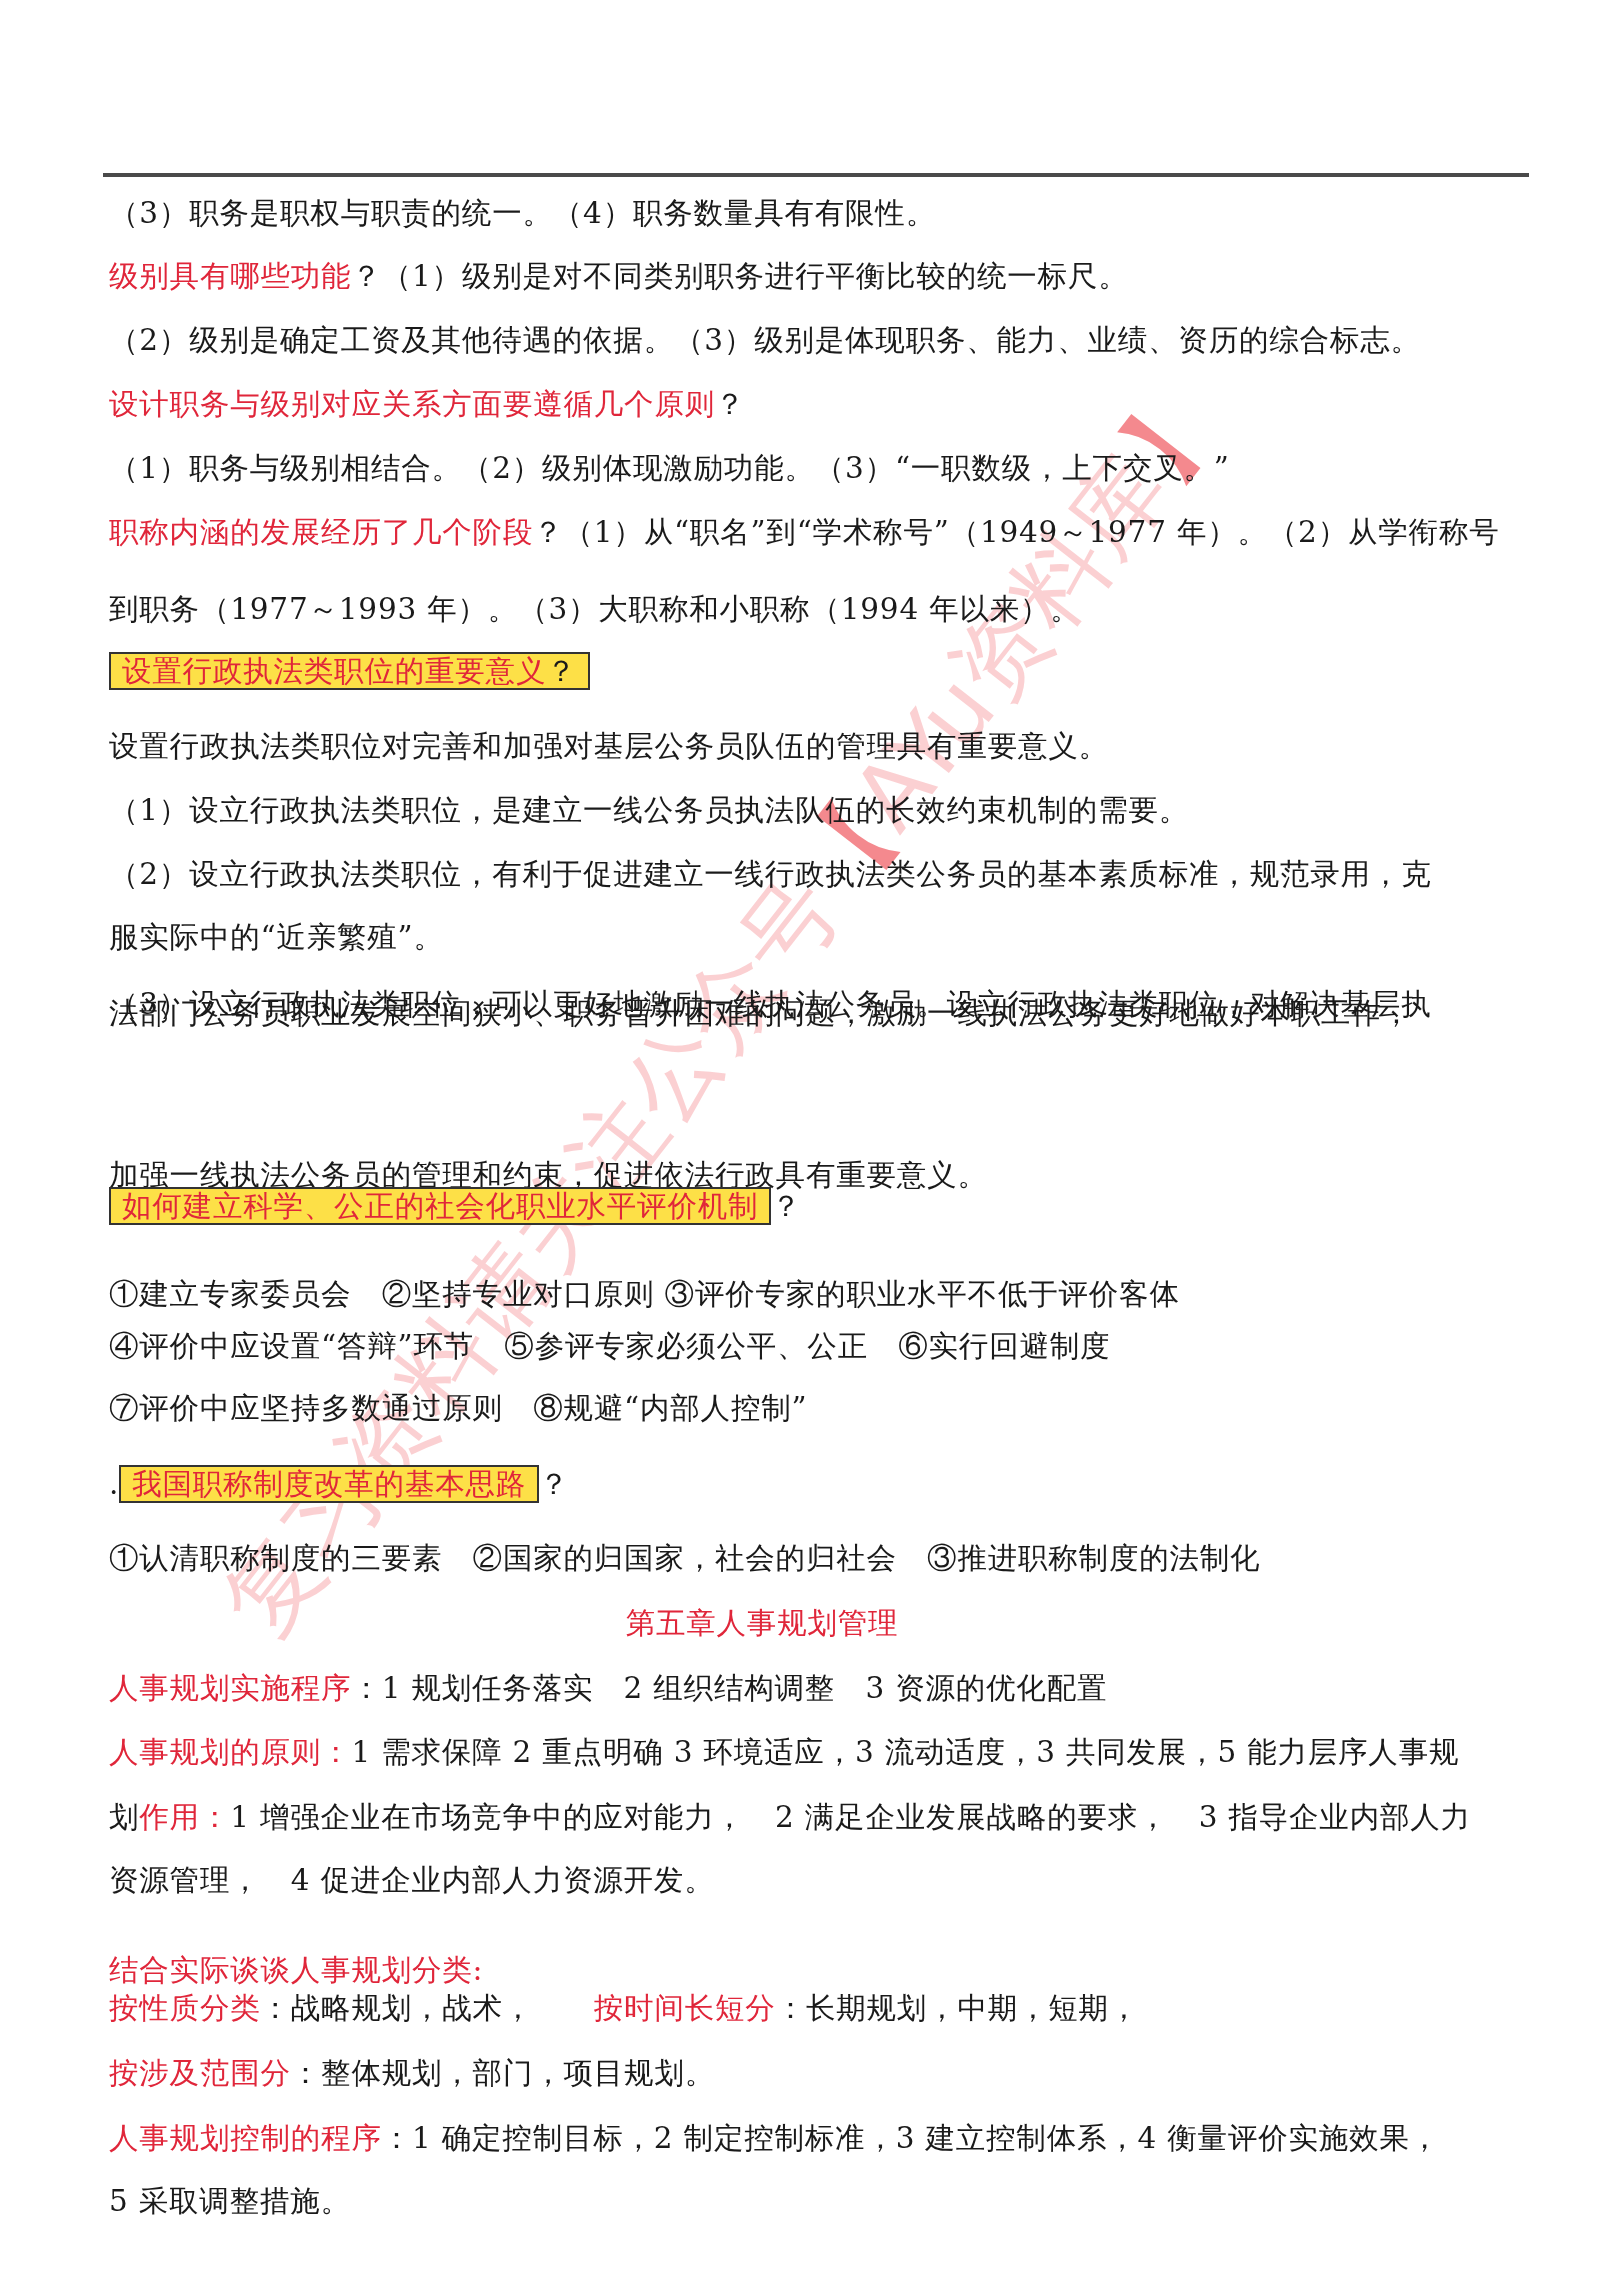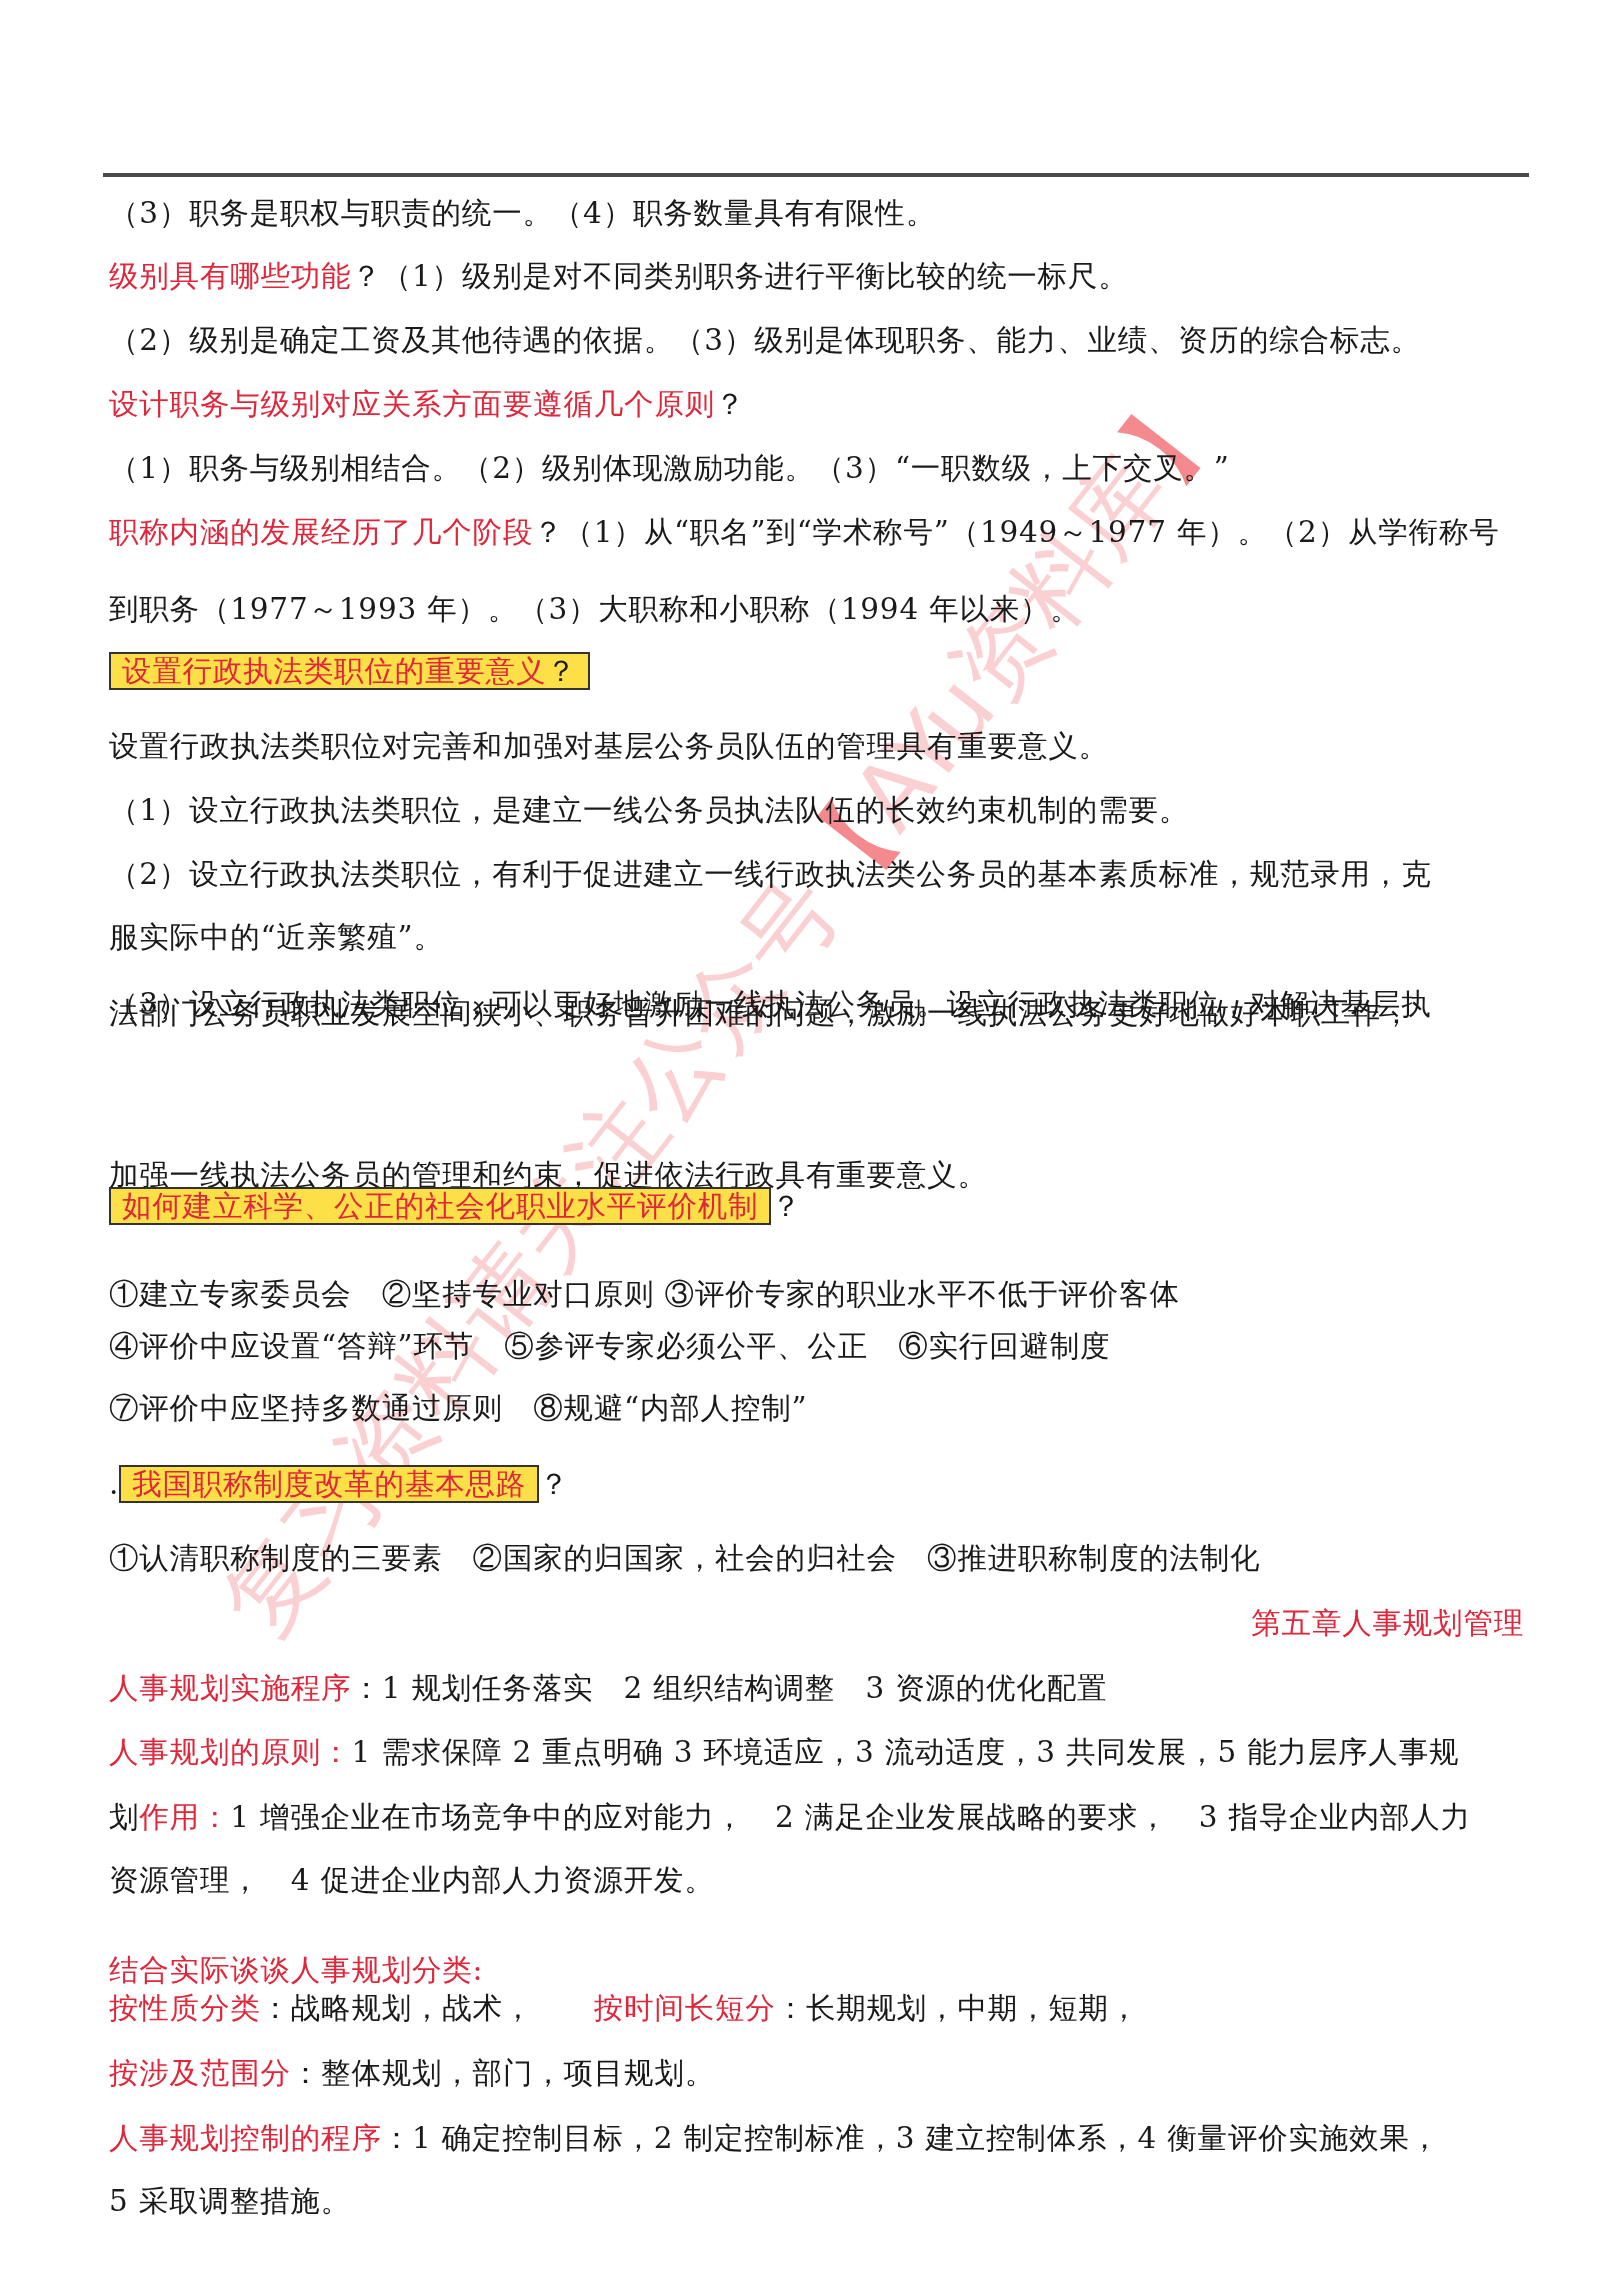"第五章人事规划管理" .center { text-align: right -> center }
